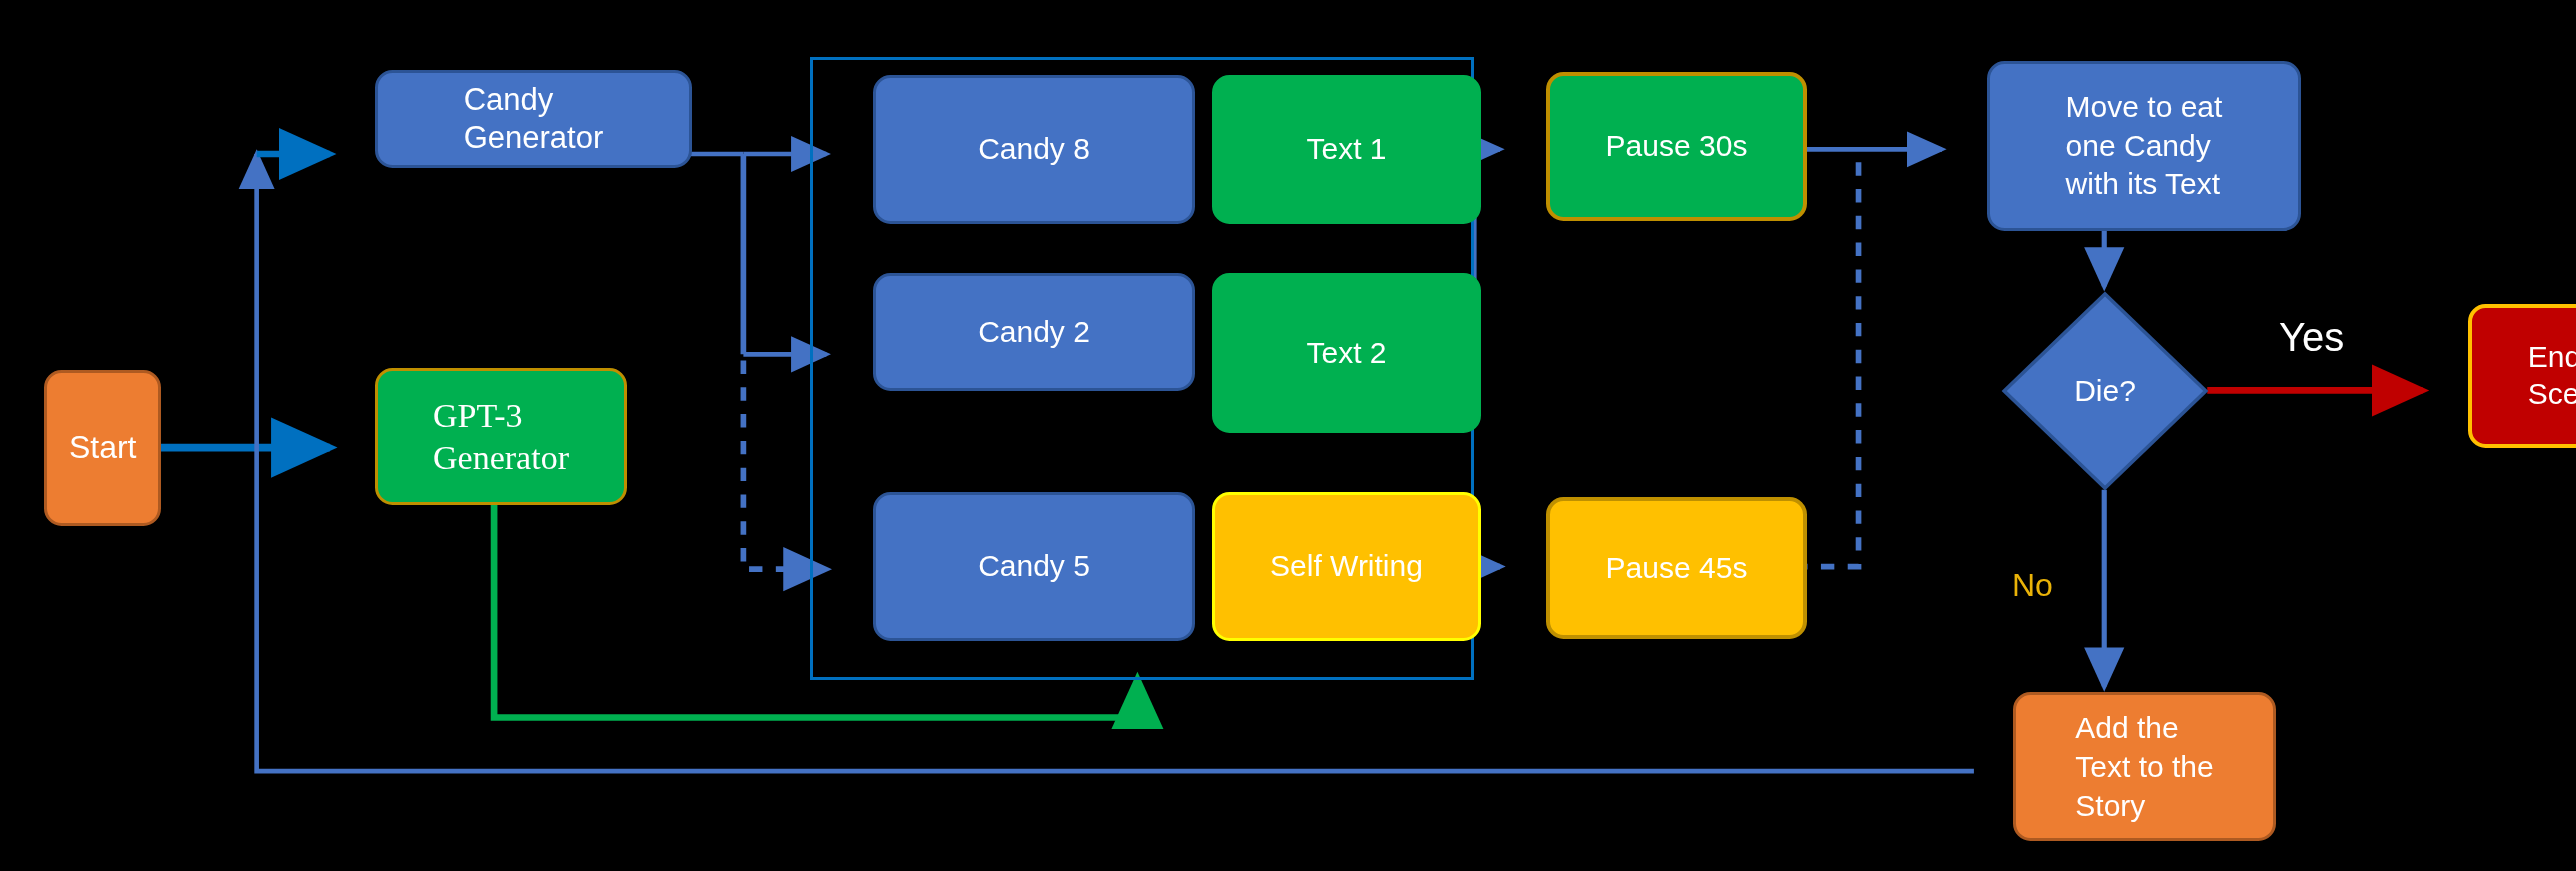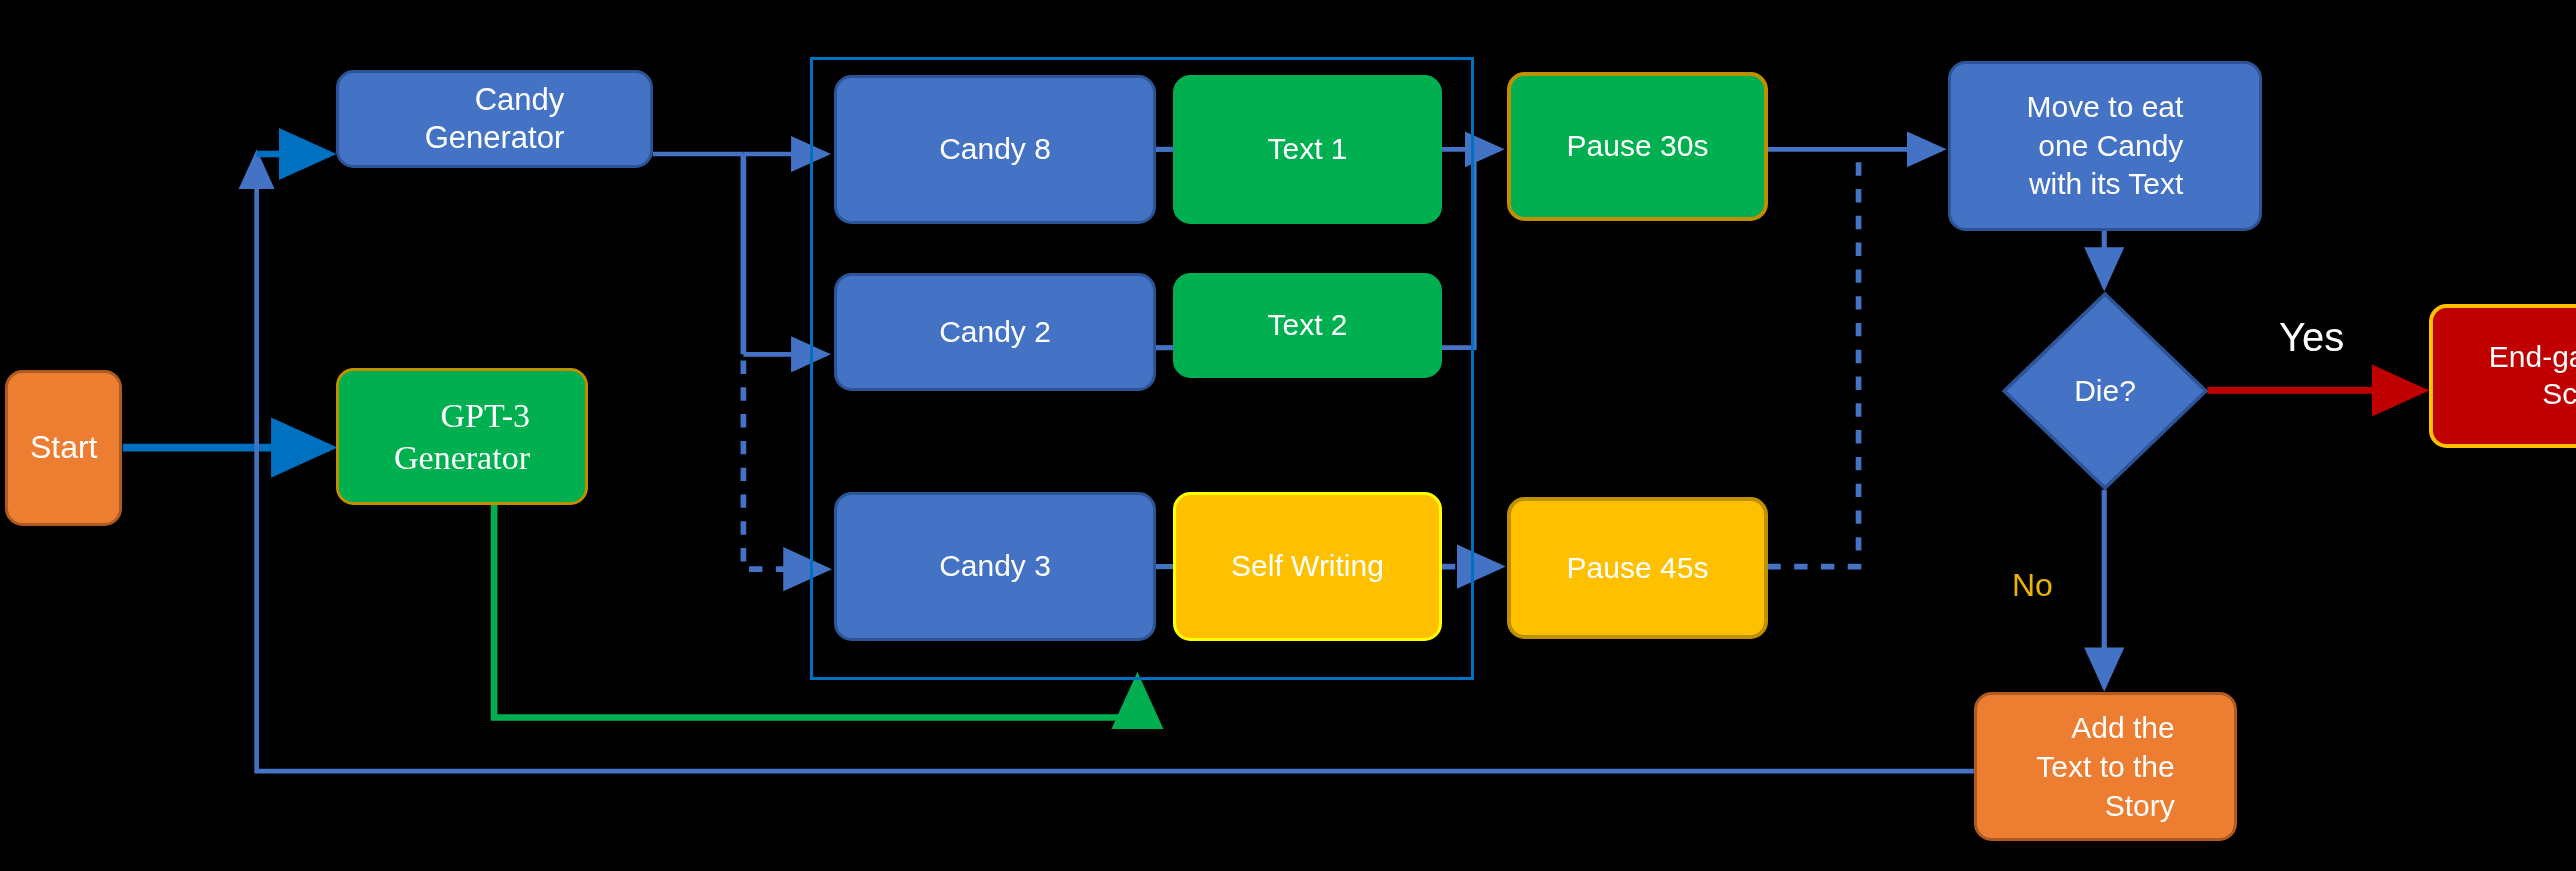"Candy" .node { margin-left: none -> 39px; text-align: right -> left }
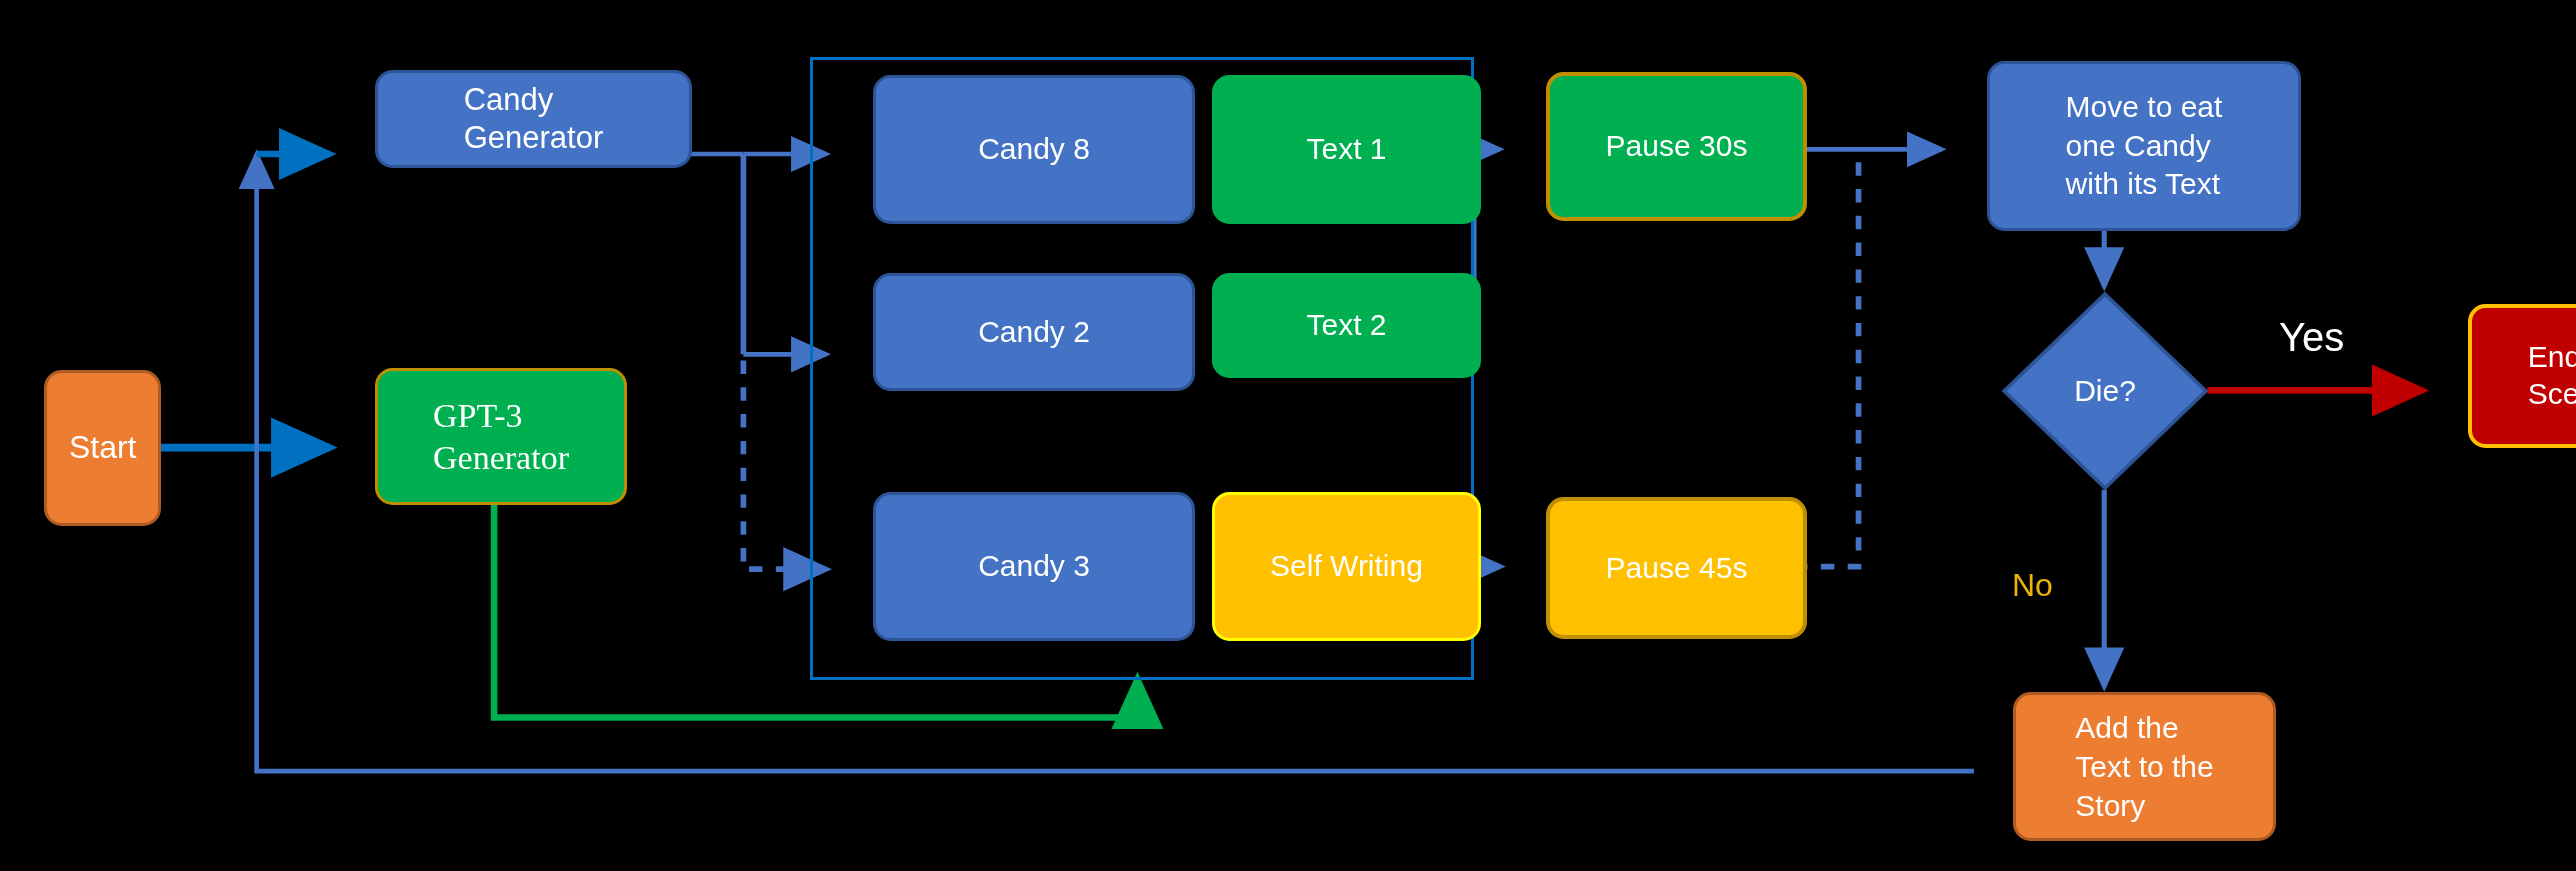"Text 2" div.node { height: 105px -> 160px }
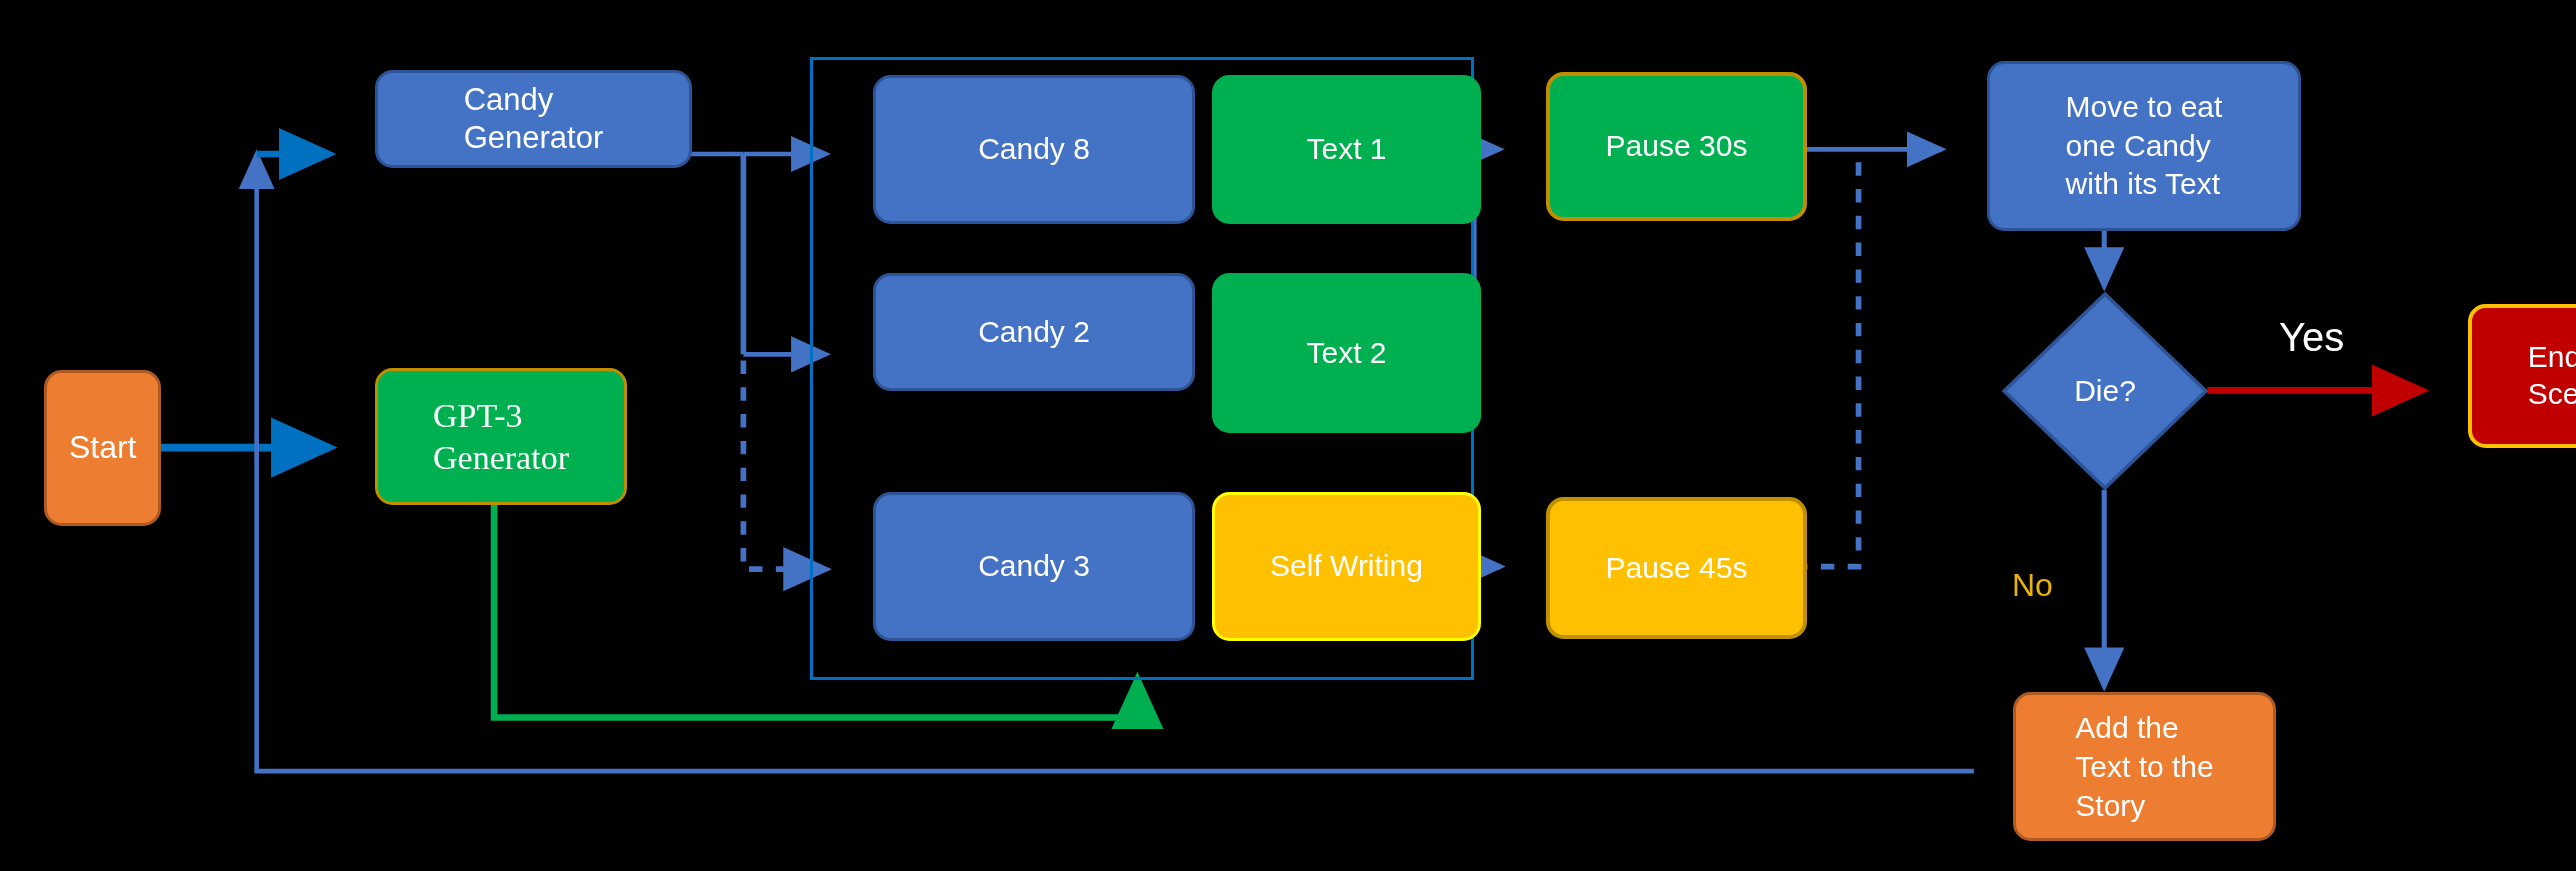"Candy 3" span { text: 3 -> 5 }
